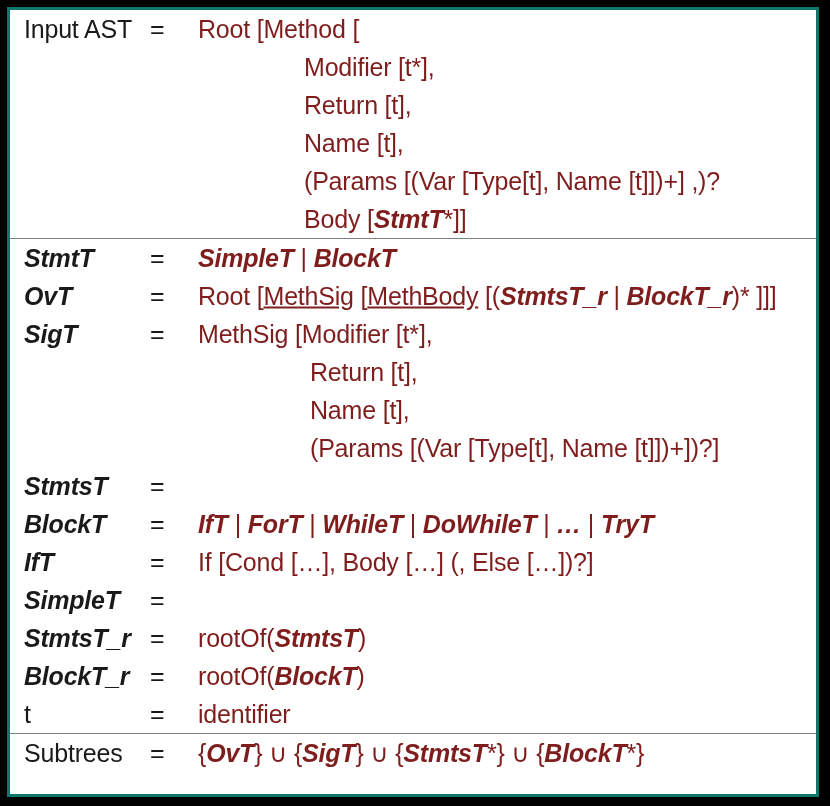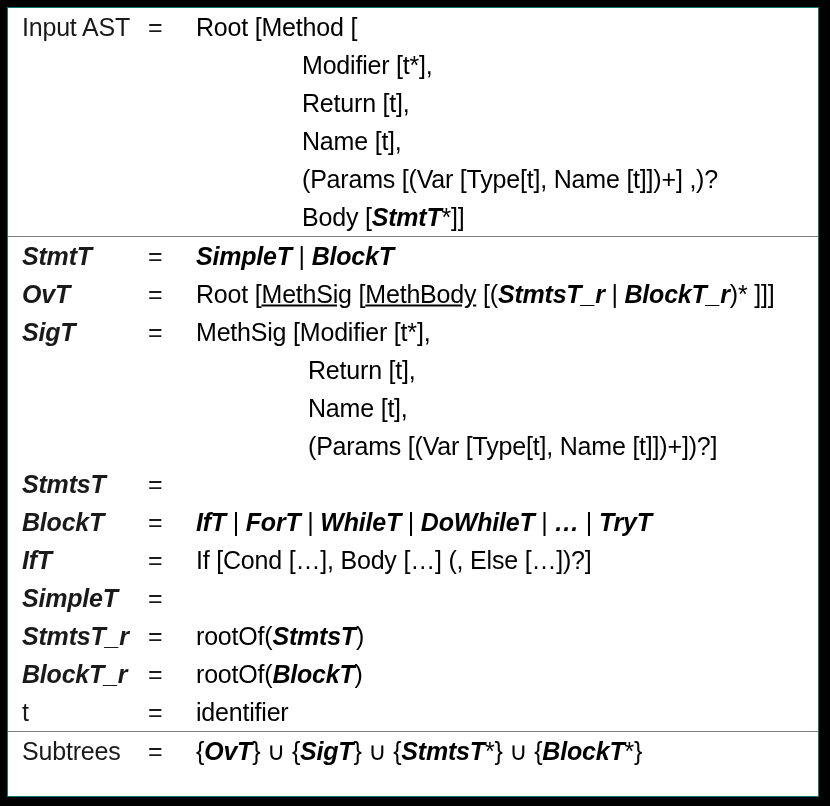"Input AST" #grammar-frame { border: 1px solid #0f766e -> 3px solid #0f766e }
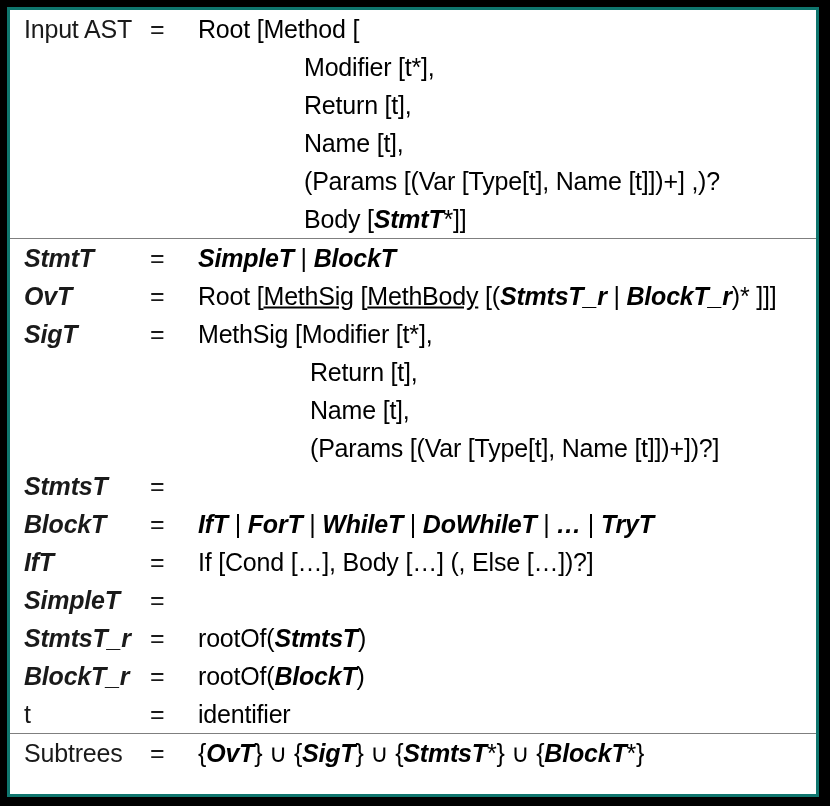"Root [Method [" .rhs { color: #000000 -> #7f1d1d }
